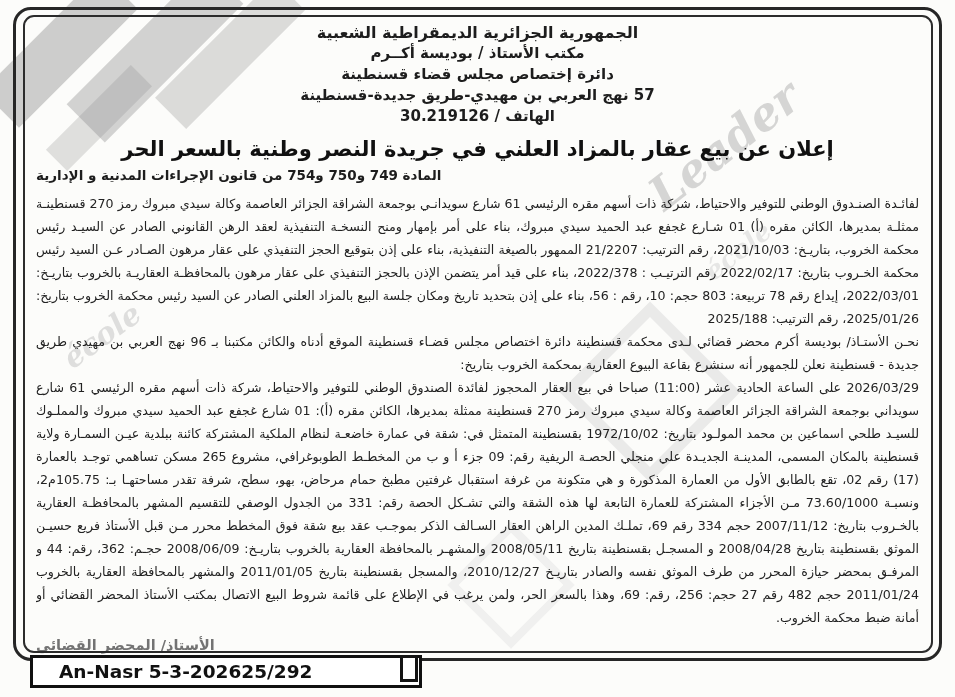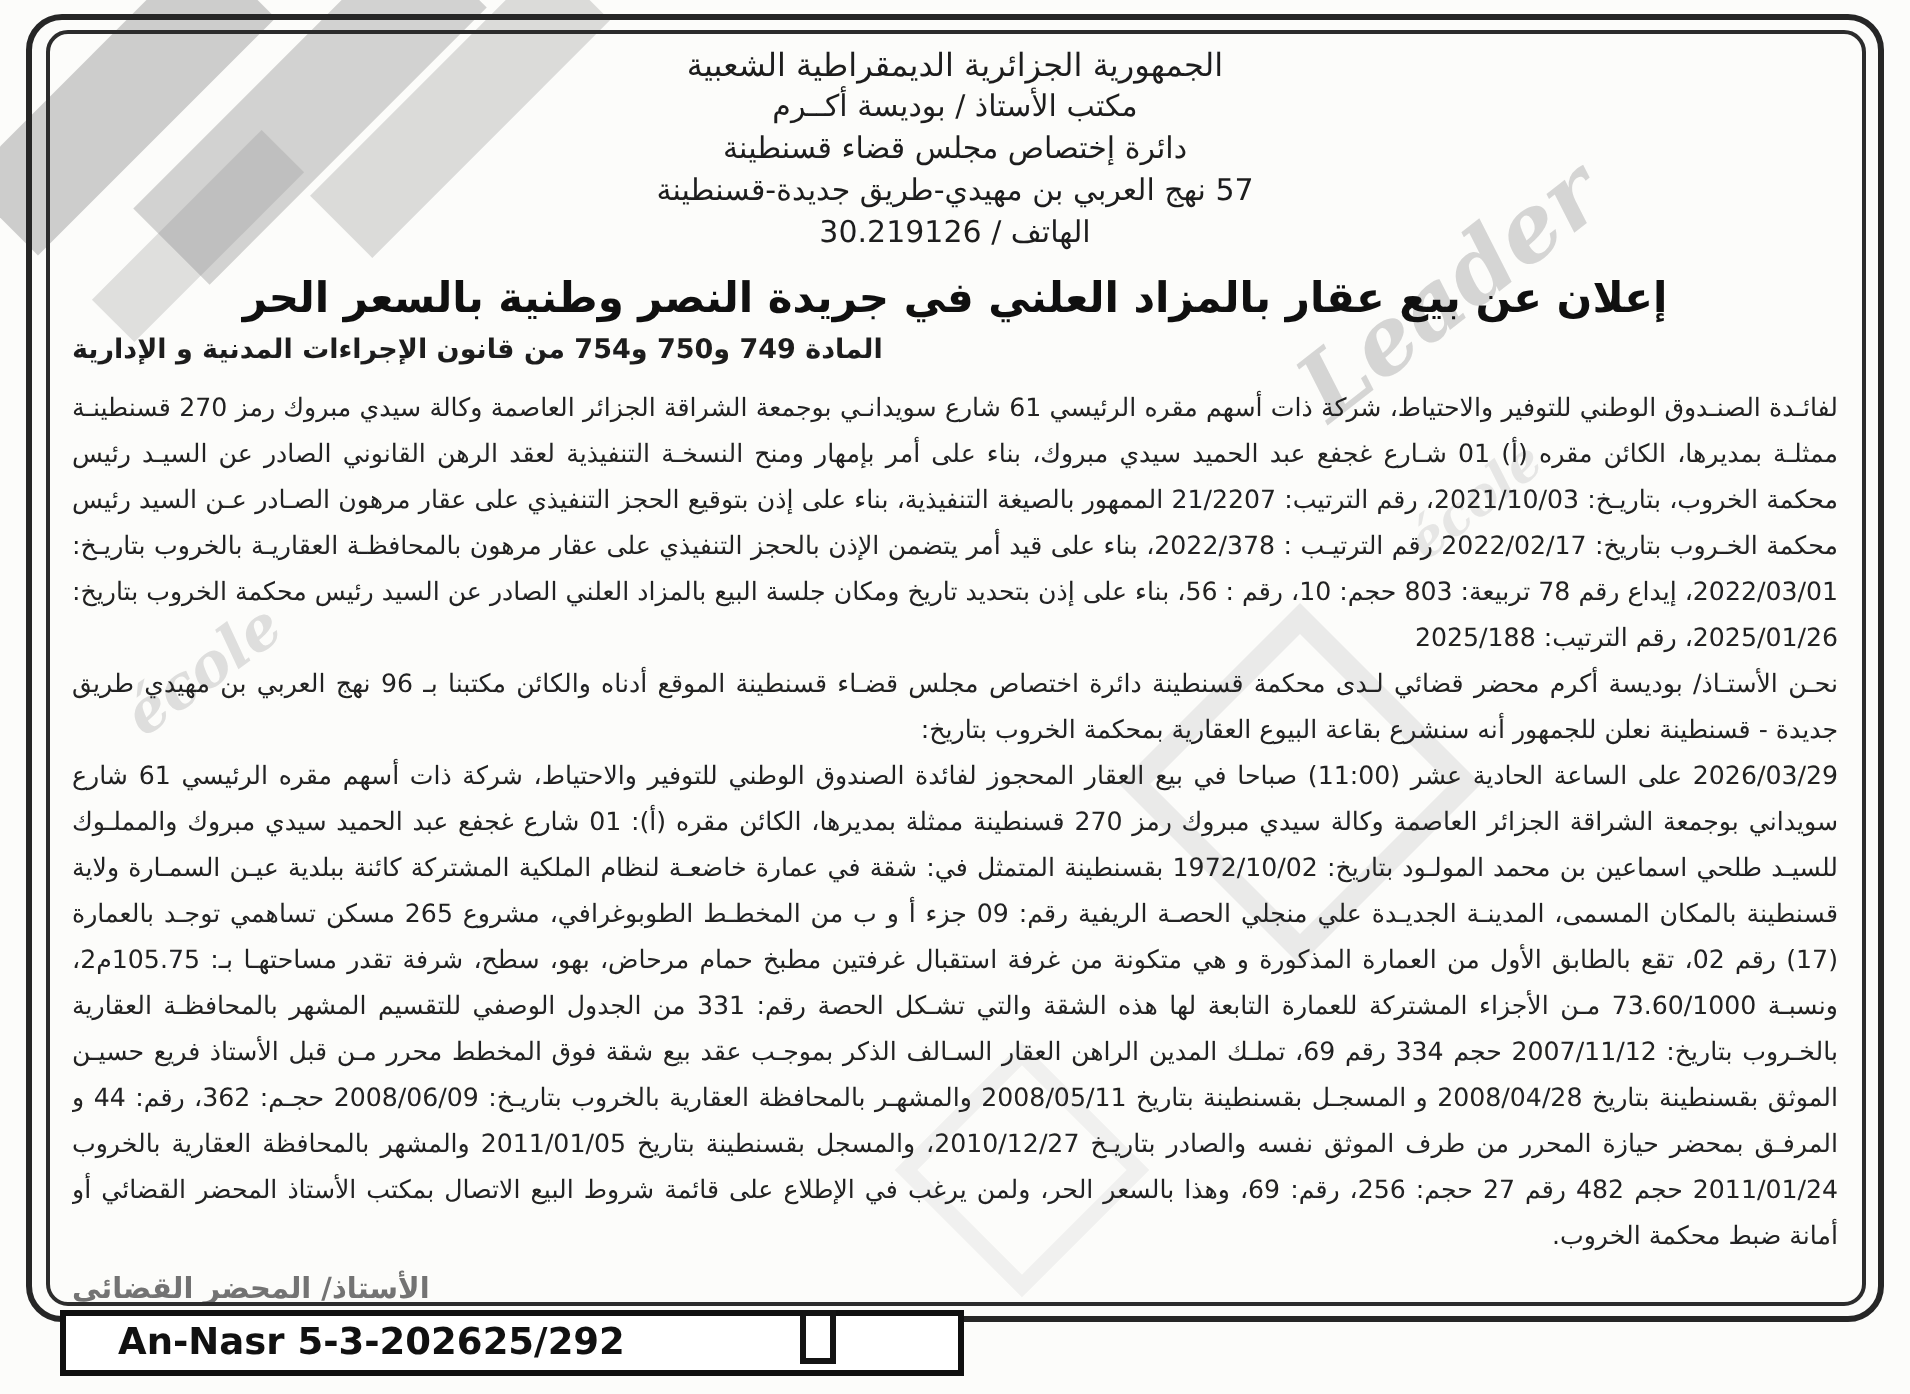"الجمهورية الجزائرية الديمقراطية الشعبية" .doc-header { font-weight: normal -> bold }
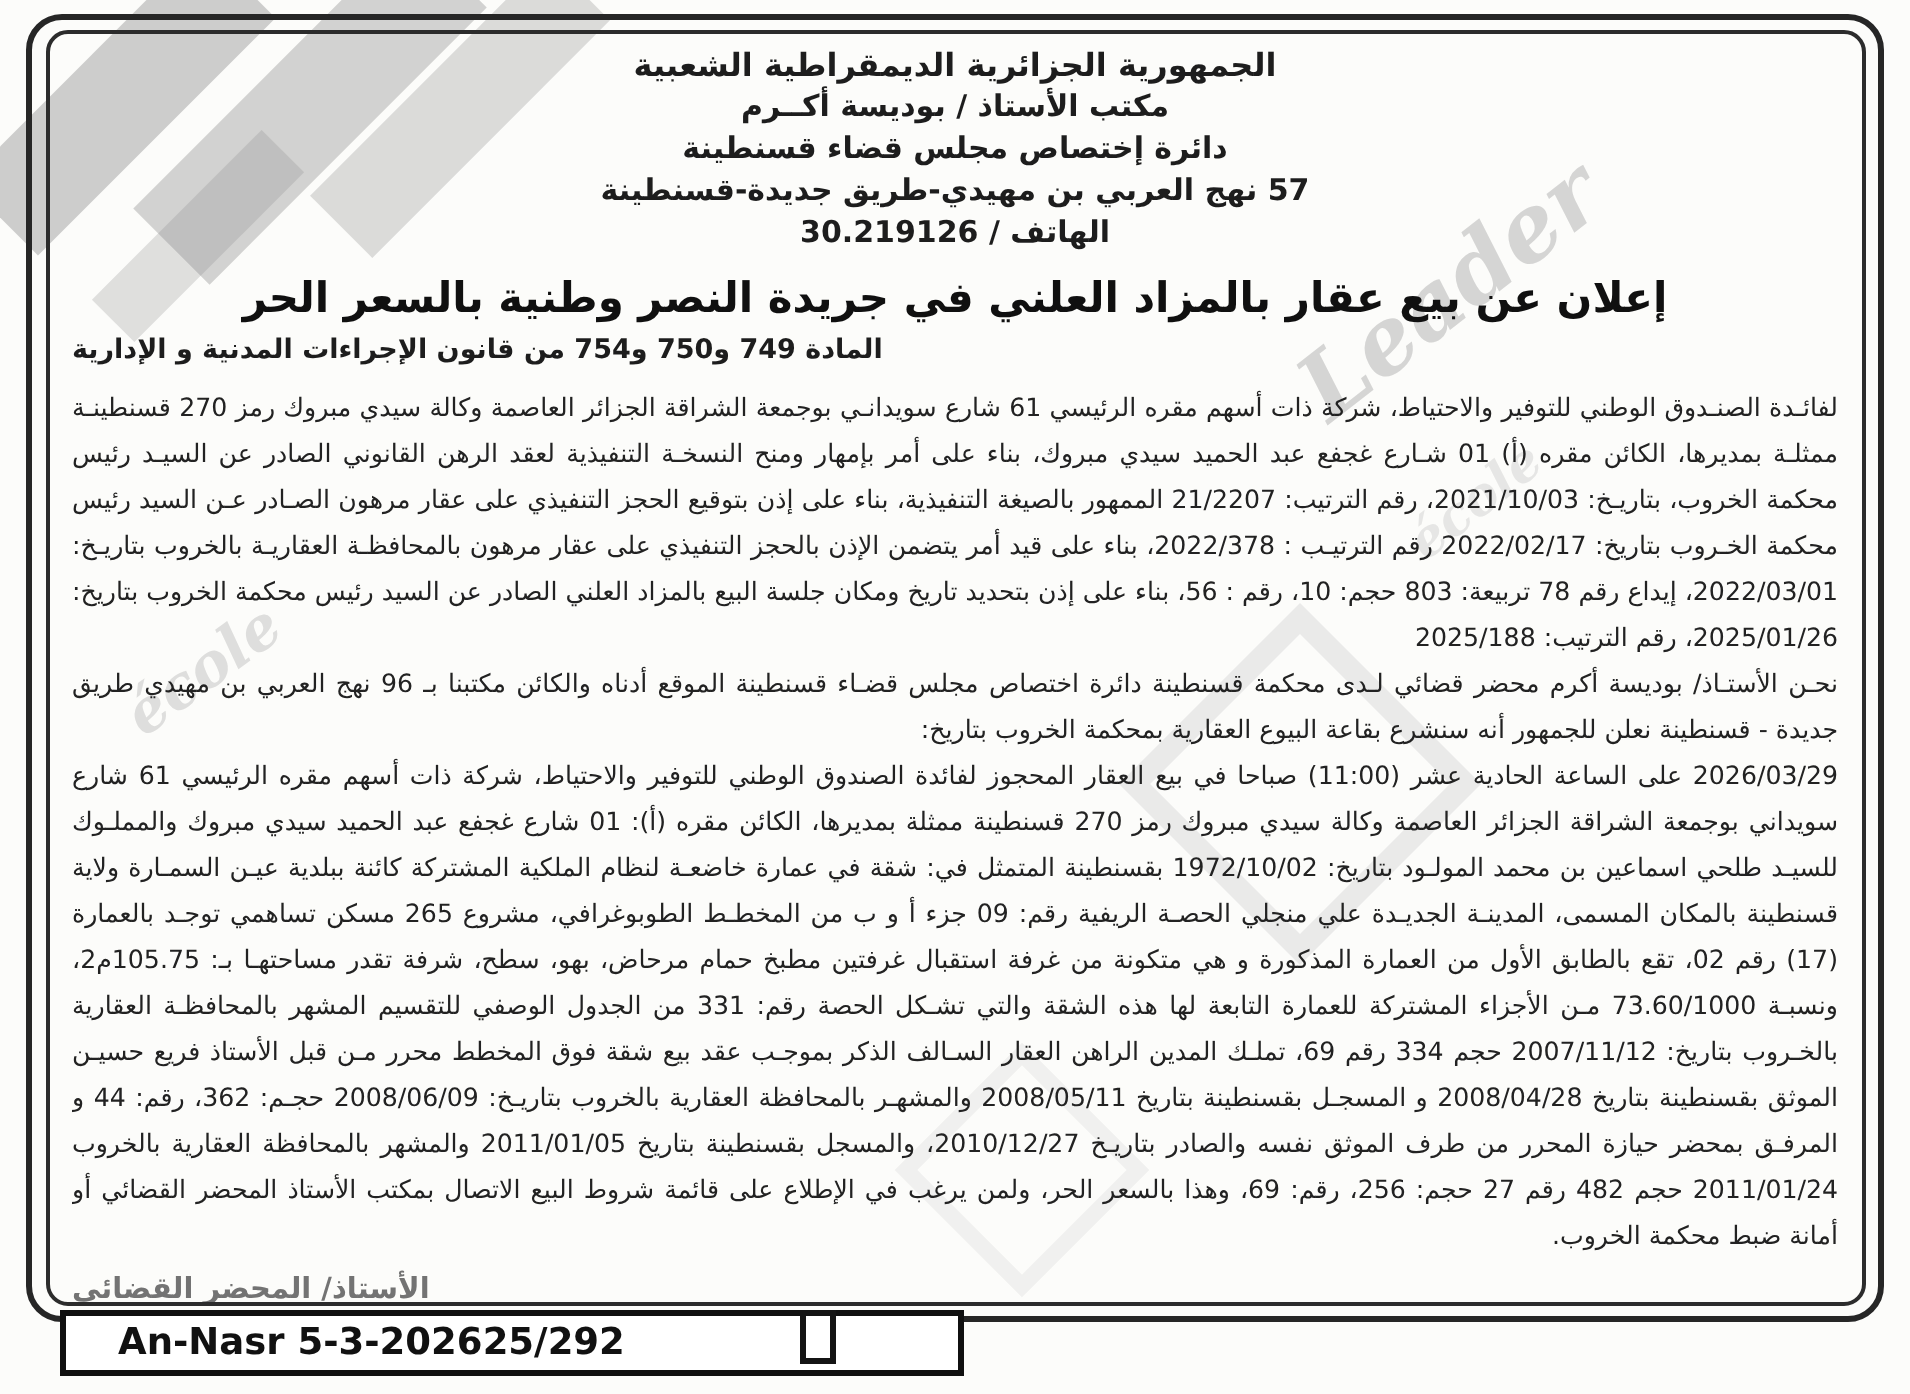"An-Nasr 5-3-2026" .footer-box { width: 452px -> 392px }
